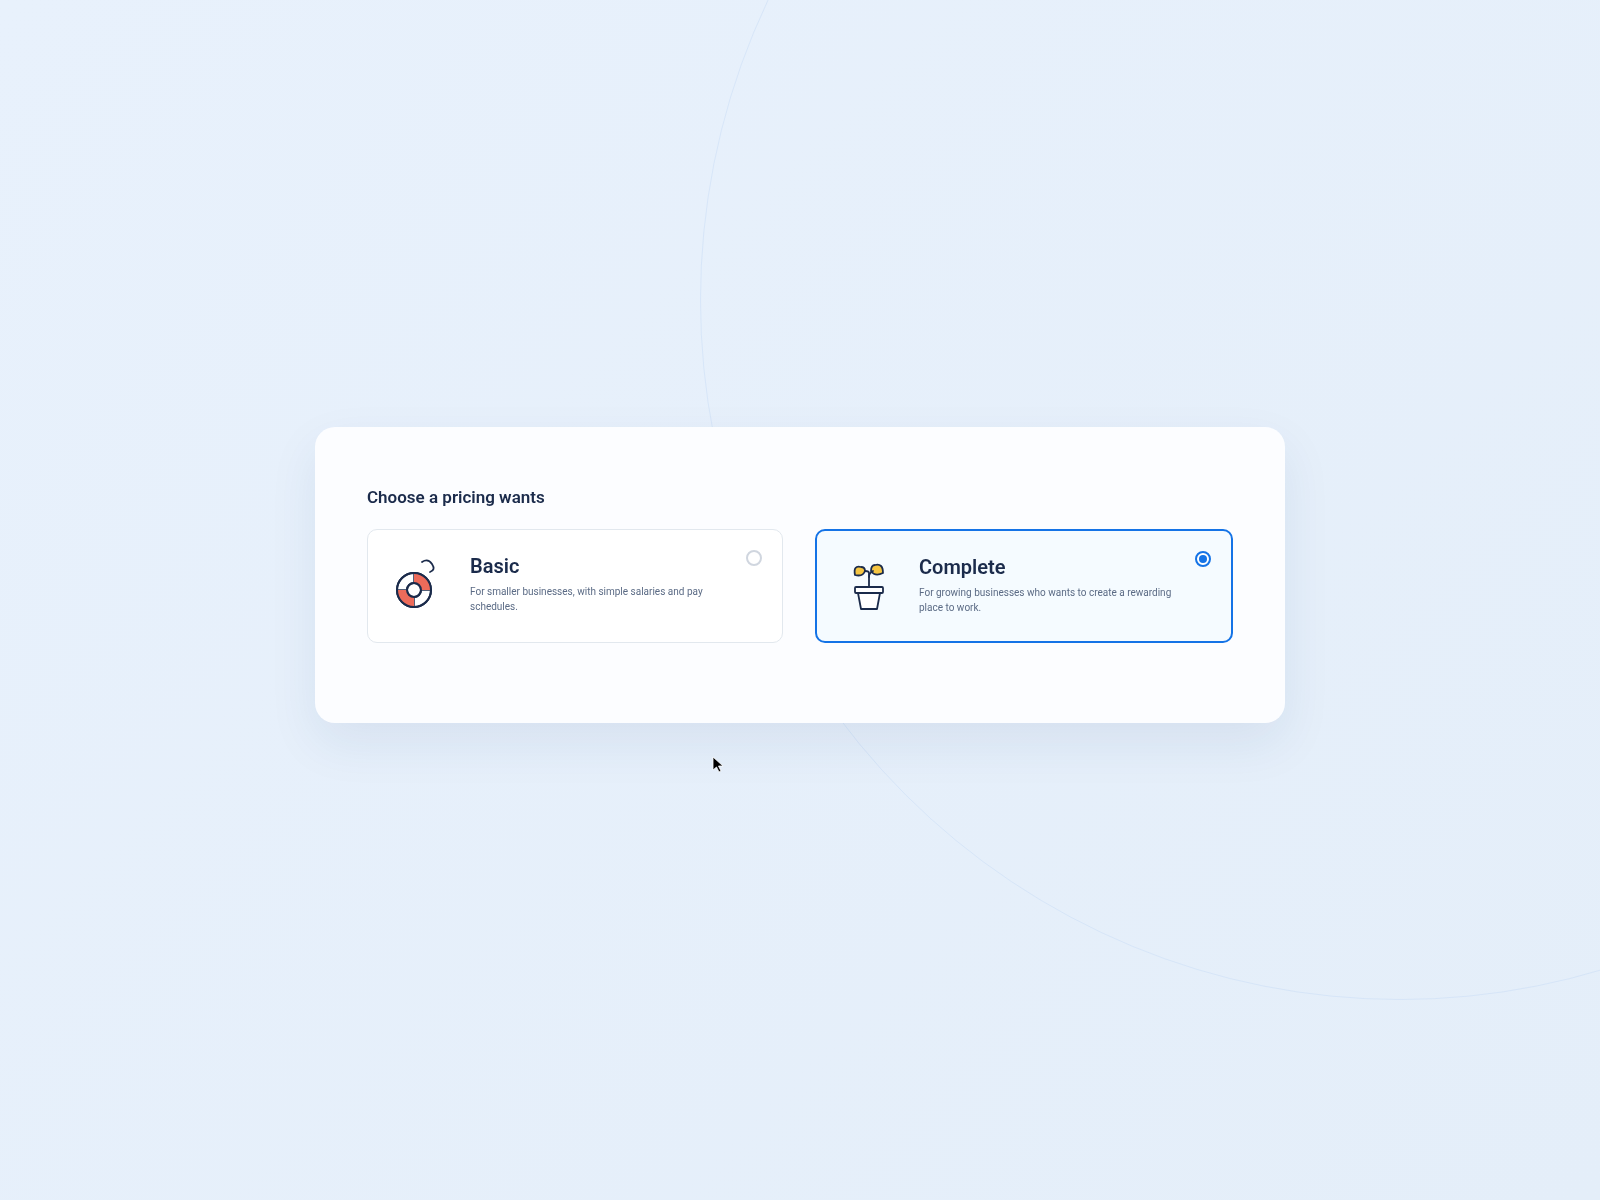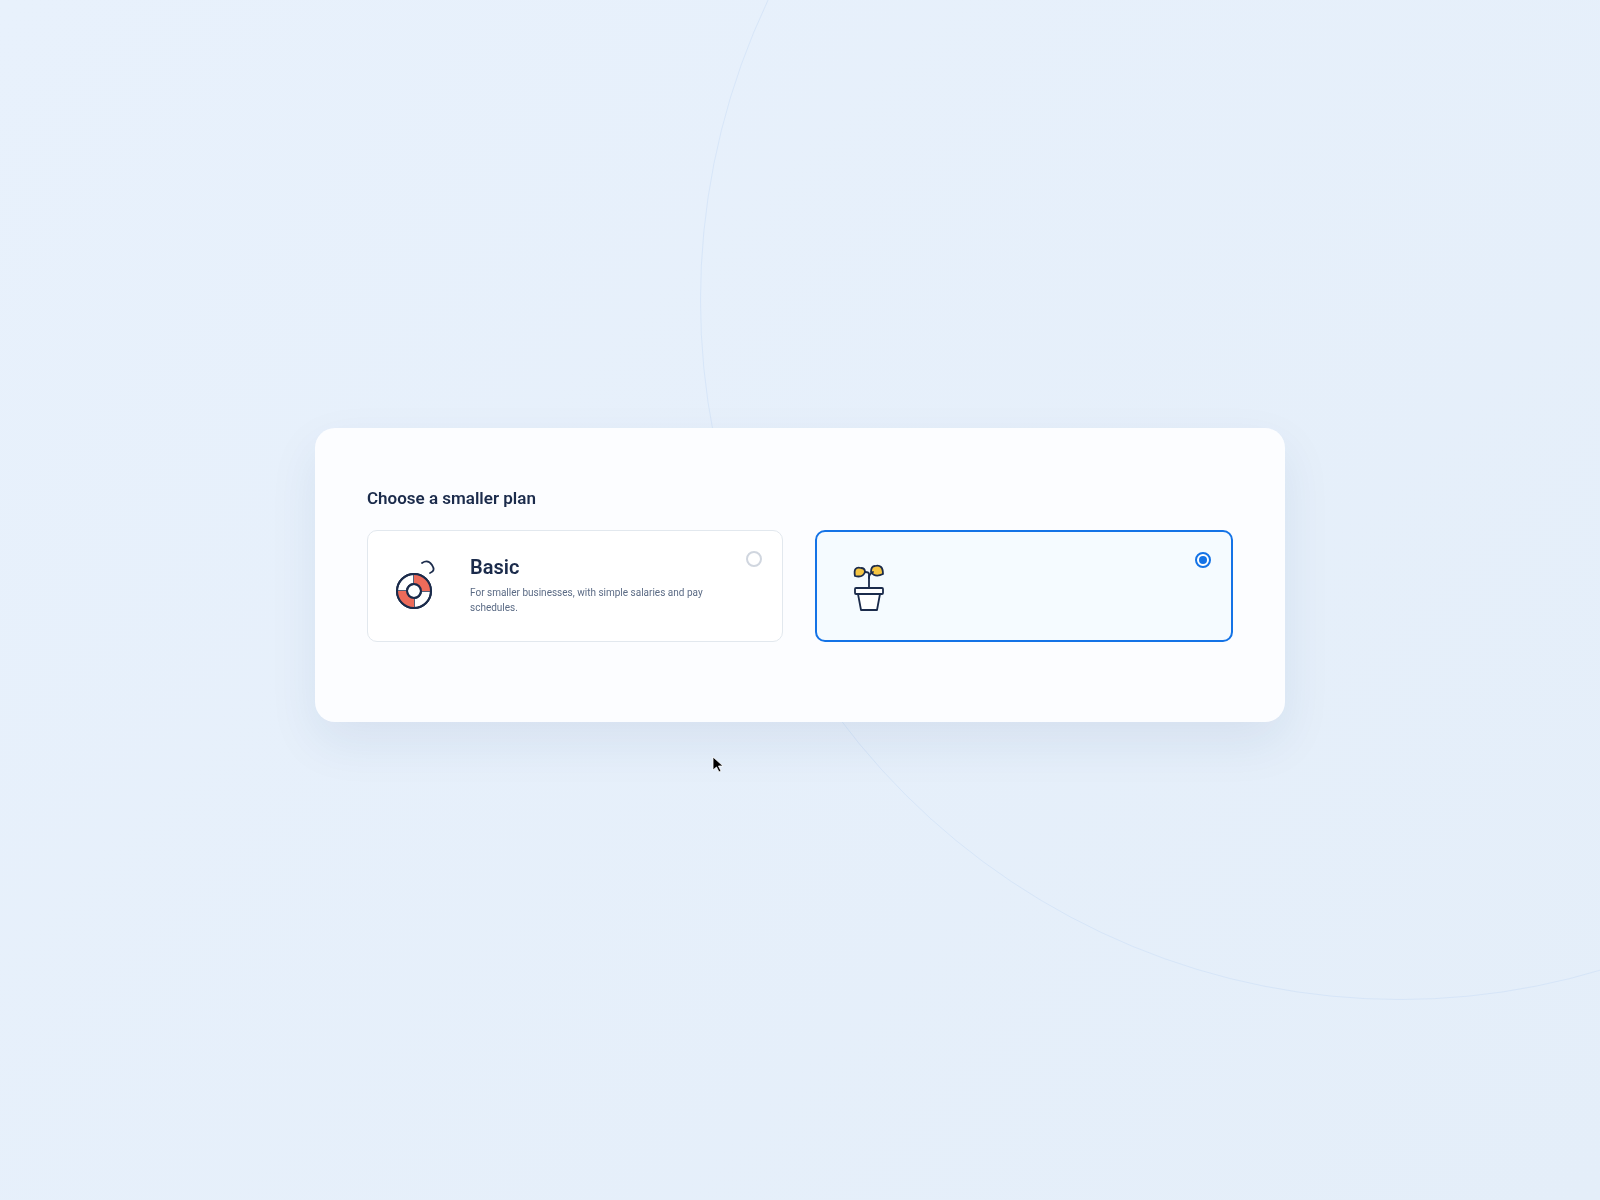"Choose a smaller plan" div.heading { text: smaller plan -> pricing wants }
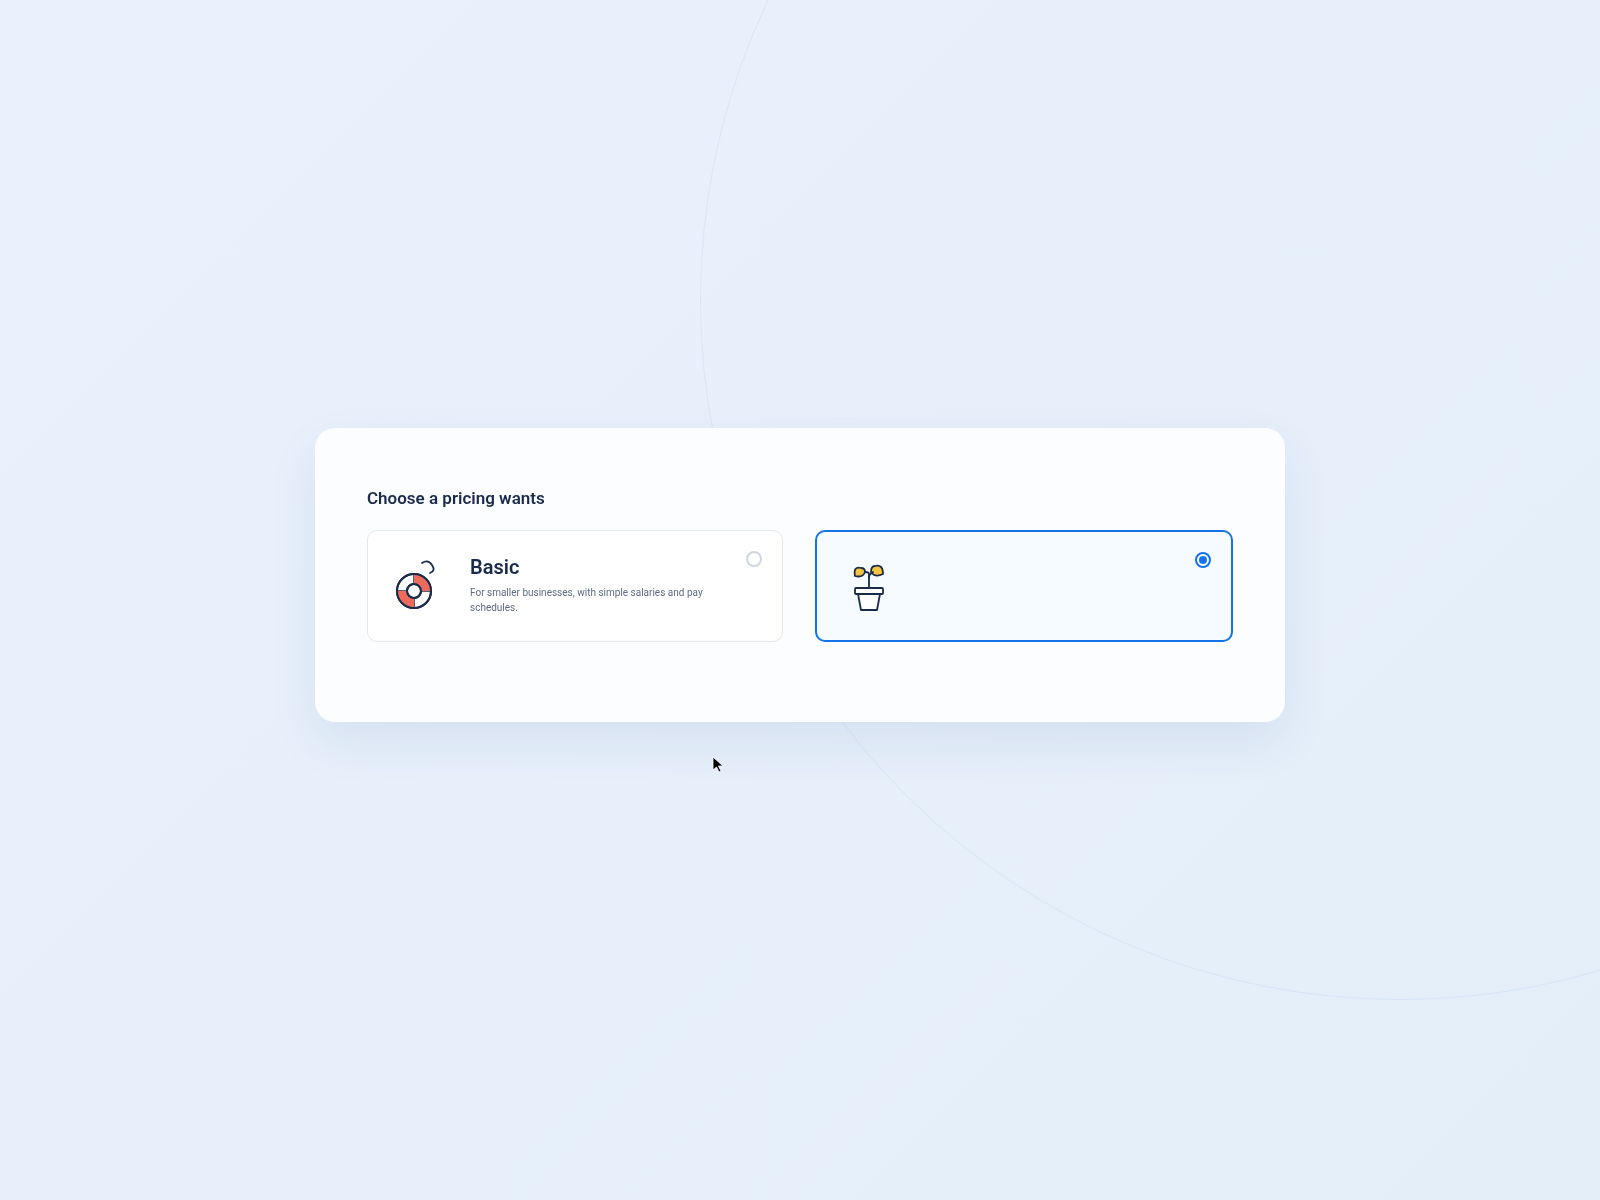"Complete" div.plan-text { html: none -> <div> <div>Complete</div> <div>For growing businesses who wants to create a rewarding place to work.</div> </div> }
